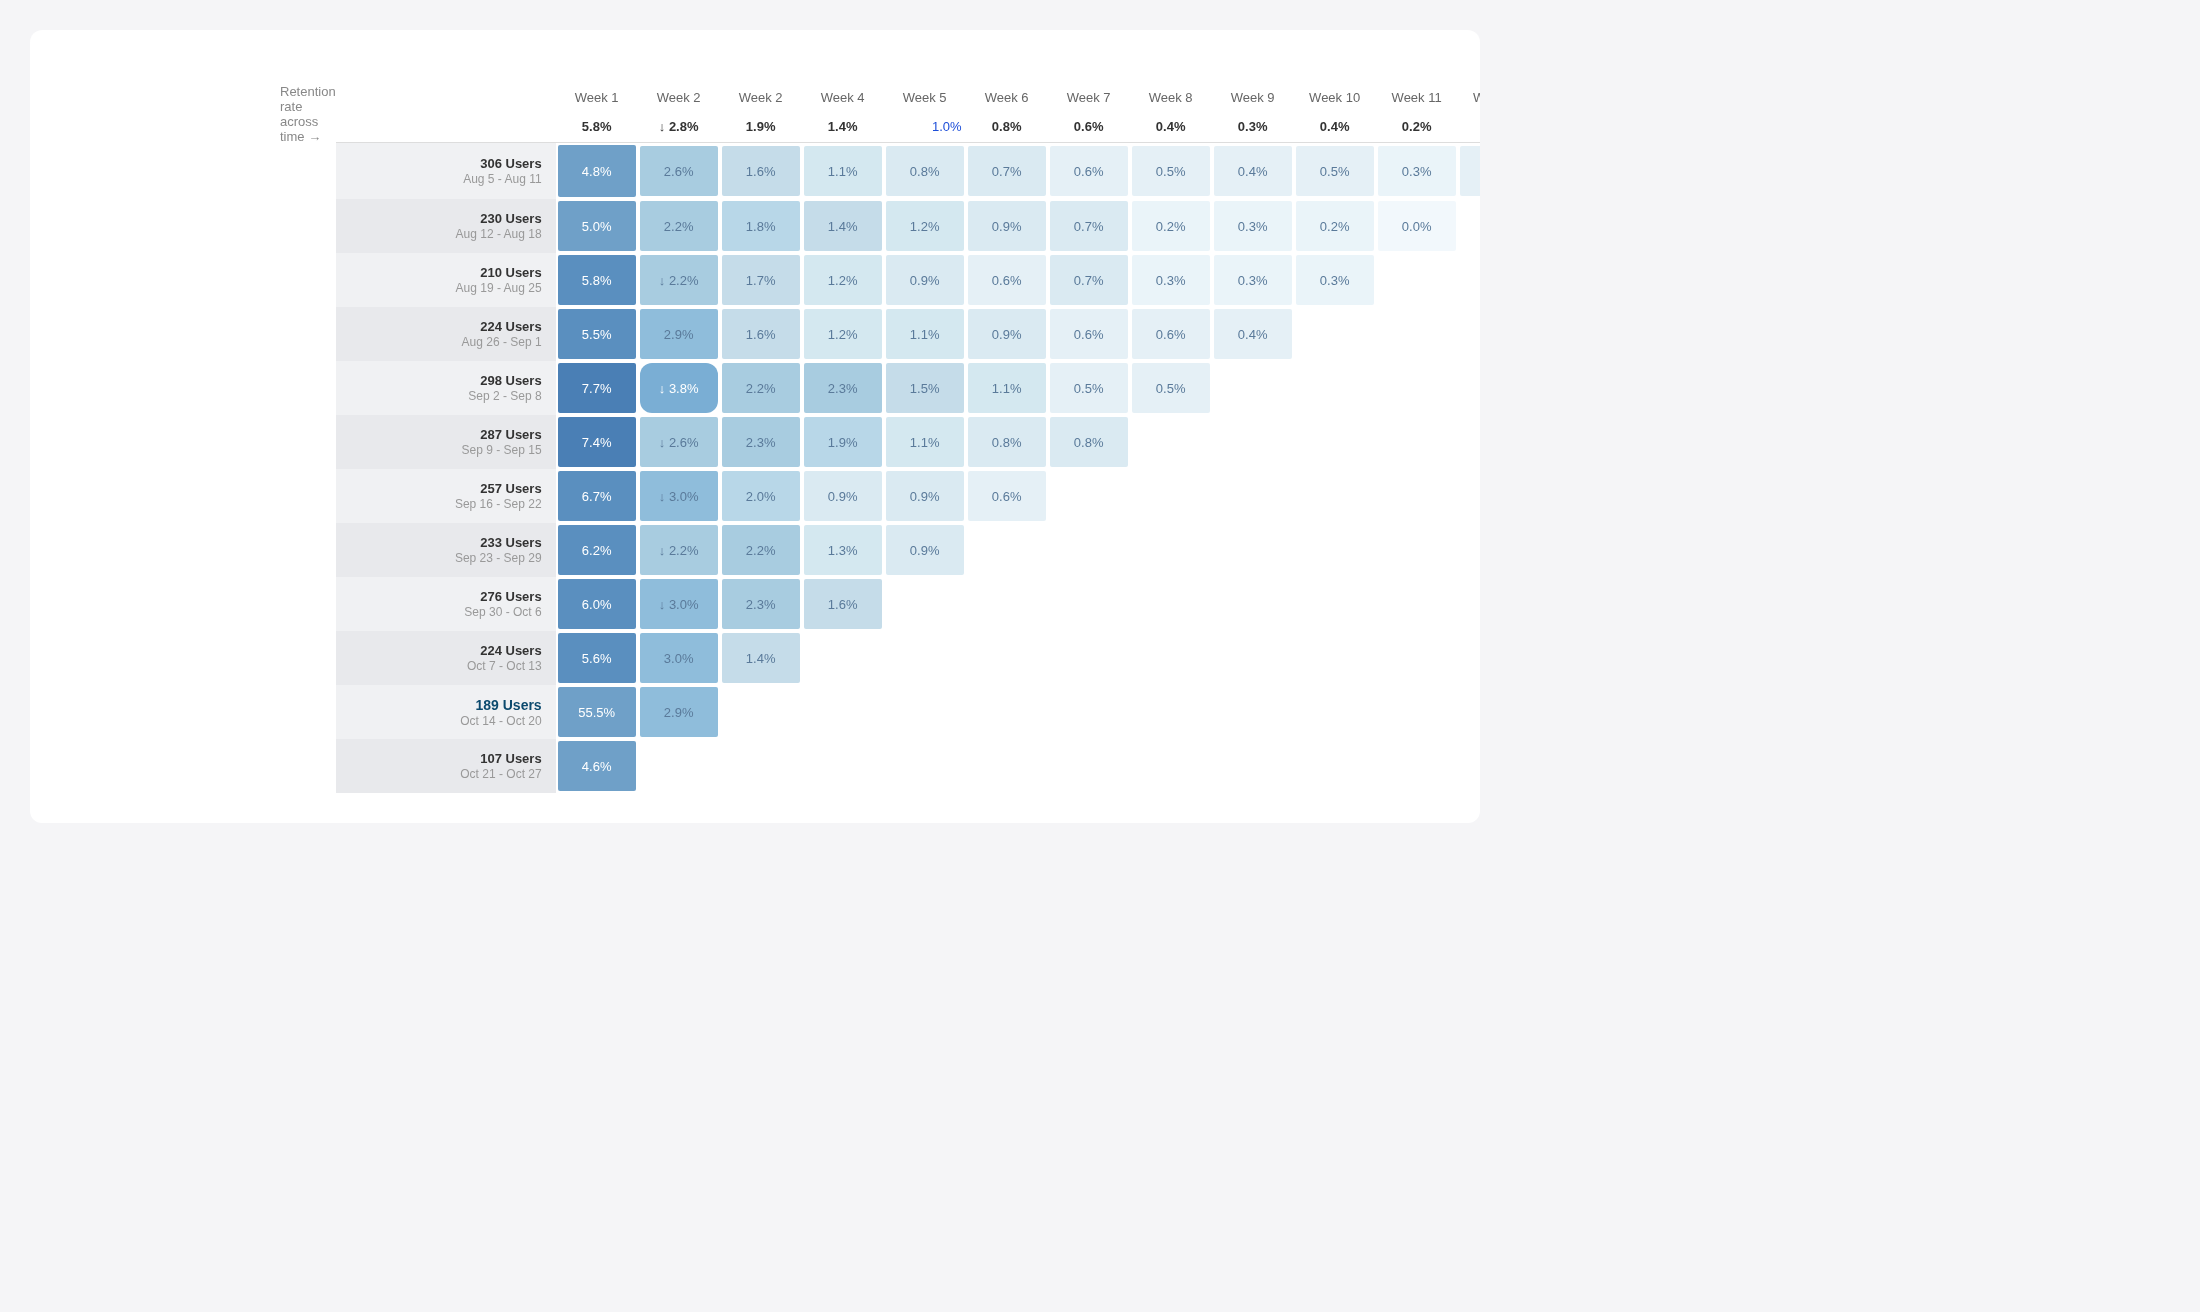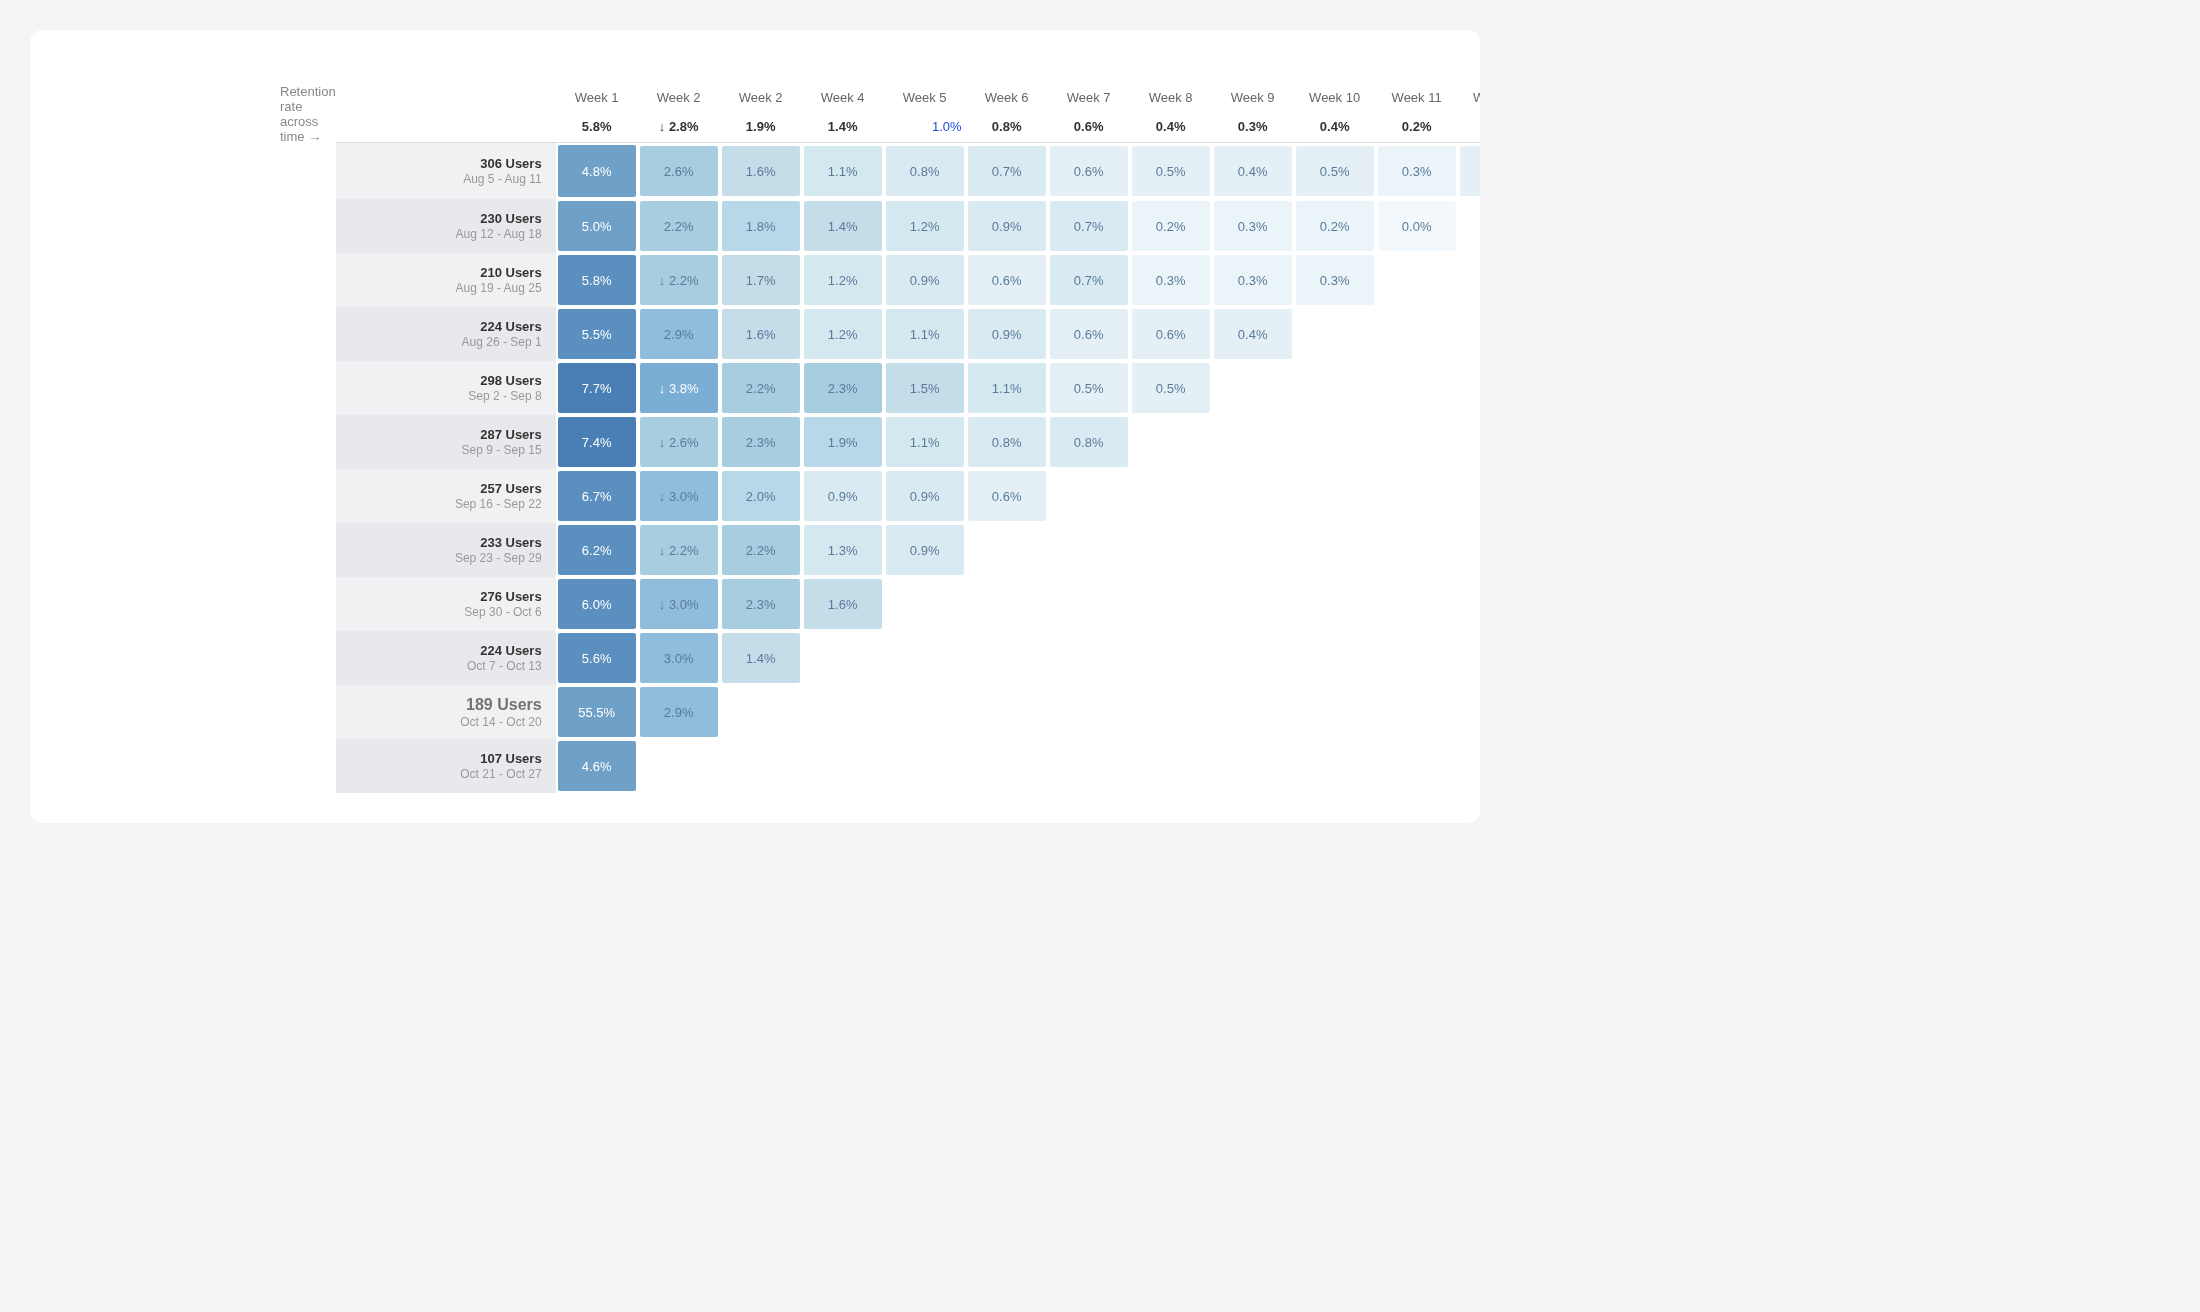"↓ 3.8%" div { border-radius: 2px -> 12px }
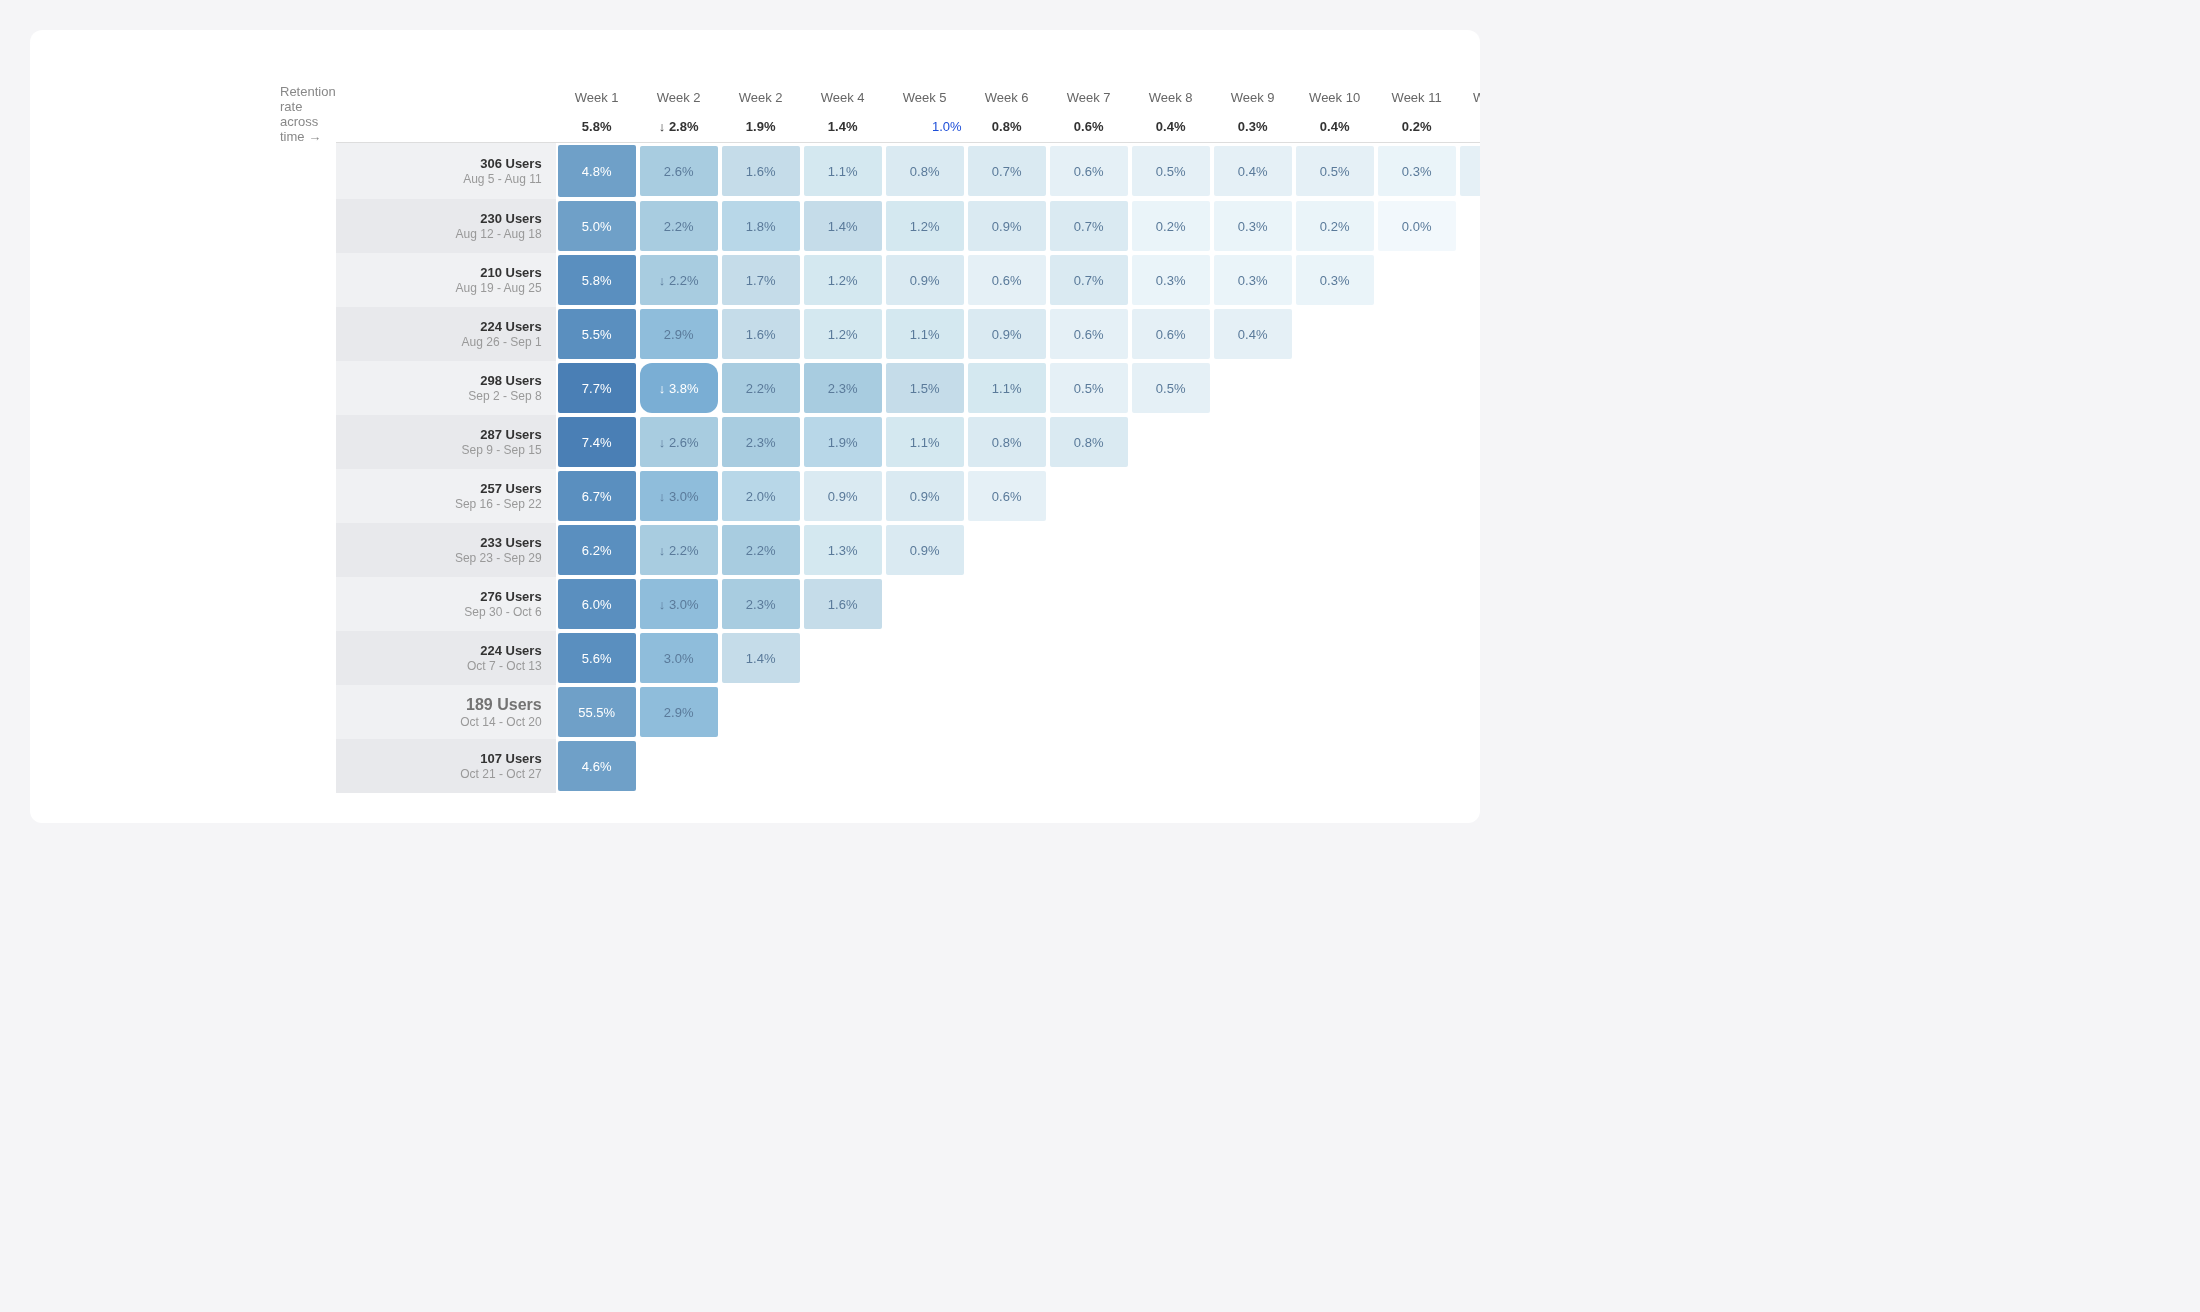"189 Users" span { color: #737373 -> #0c4a6e; font-size: 16px -> 14px }
